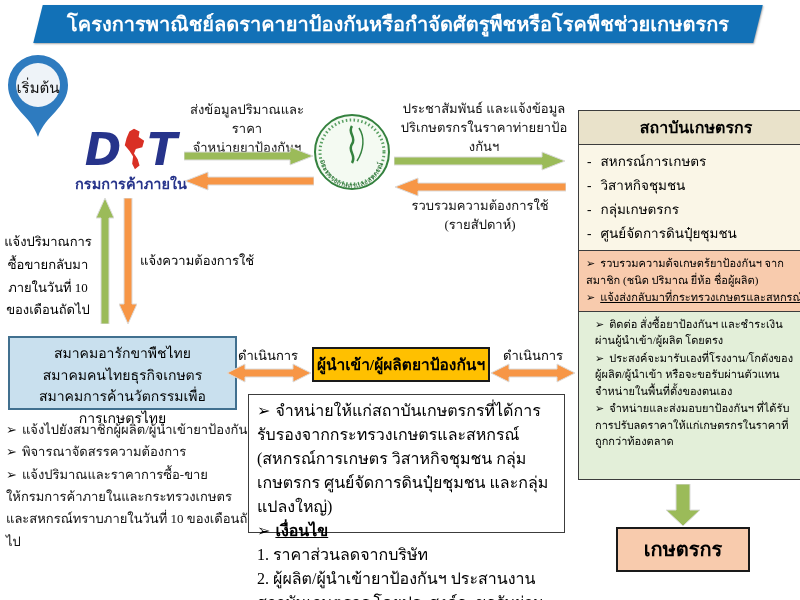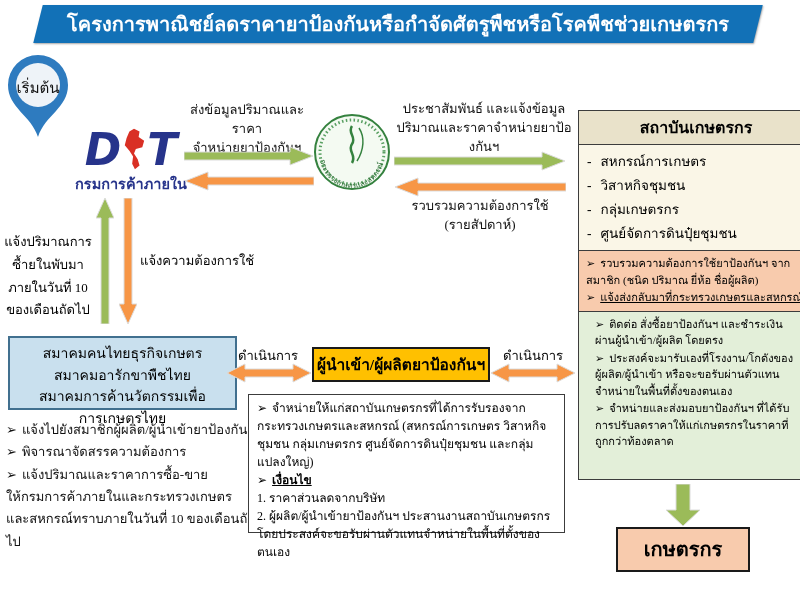"ปริมาณและราคาจำหน่ายยาป้องกันฯ" div { text: ปริมาณและราคาจำหน่ายยาป้องกันฯ -> ปริเกษตรกรในราคาท่ายยาป้องกันฯ }
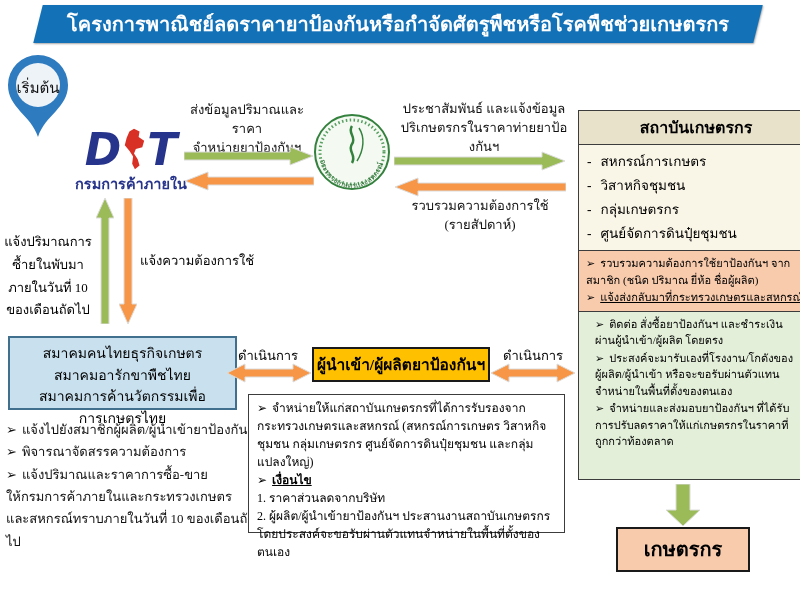"ซื้ายในพับมา" div { text: ซื้ายในพับมา -> ซื้อขายกลับมา }
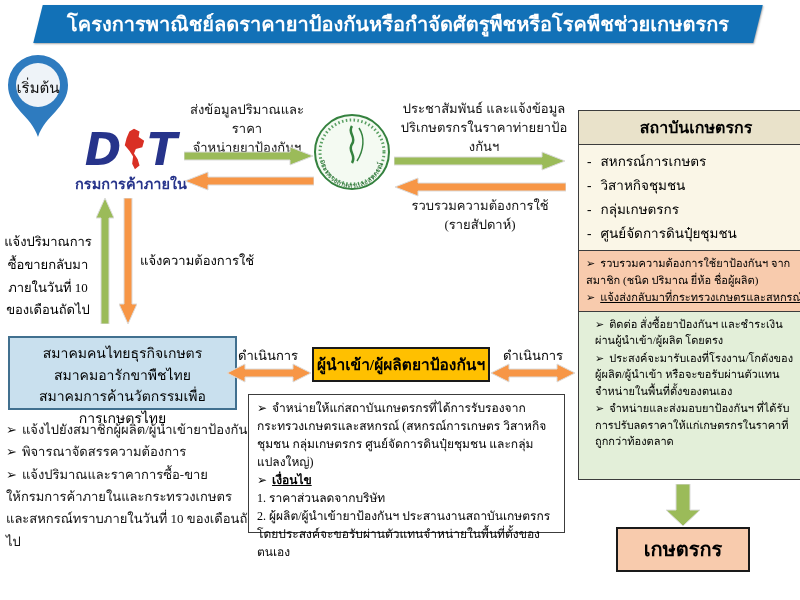"รวบรวมความต้องการใช้ยาป้องกันฯ จากสมาชิก" span { text: รวบรวมความต้องการใช้ยาป้องกันฯ -> รวบรวมความต้จเกษตร้ยาป้องกันฯ }
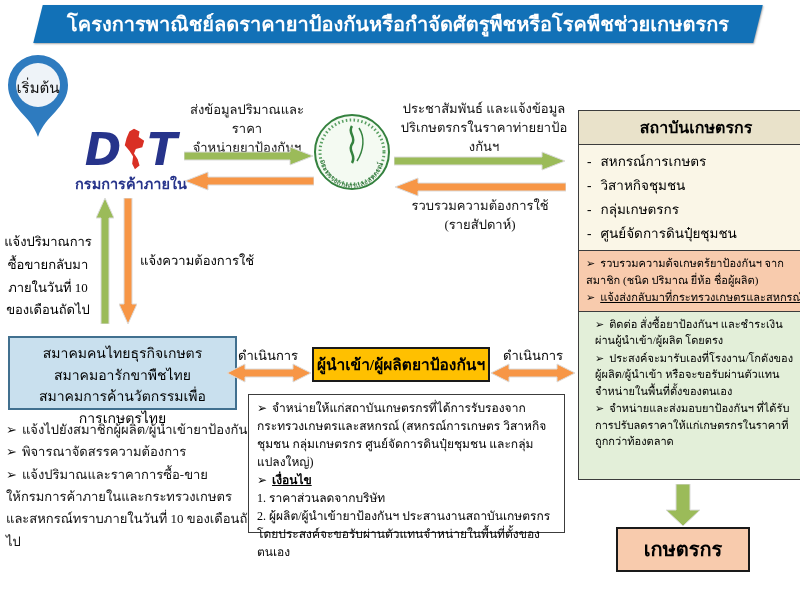"สมาคมคนไทยธุรกิจเกษตร" div { order: before "สมาคมอารักขาพืชไทย" -> after "สมาคมอารักขาพืชไทย" }
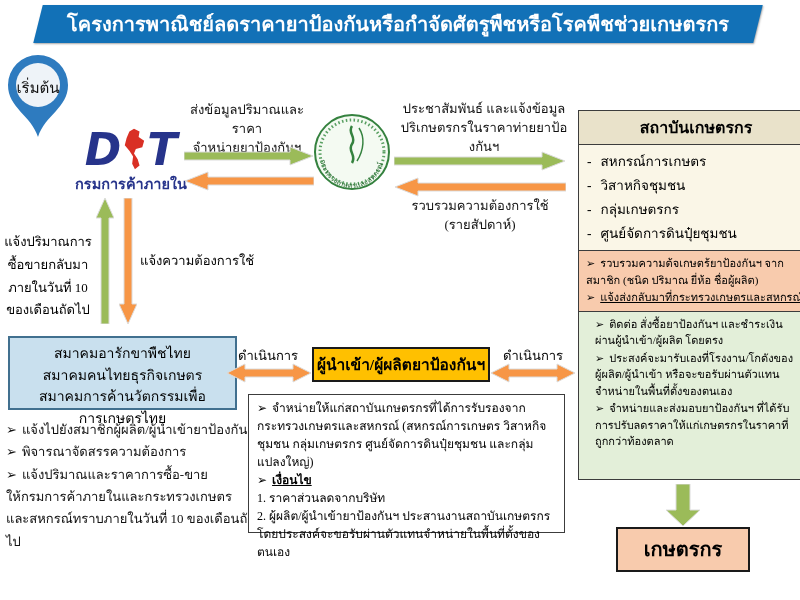"➢ จำหน่ายให้แก่สถาบันเกษตรกรที่ได้การรับรองจากกระทรวงเกษตรและสหกรณ์" .details-box { font-size: 12px -> 16px }
